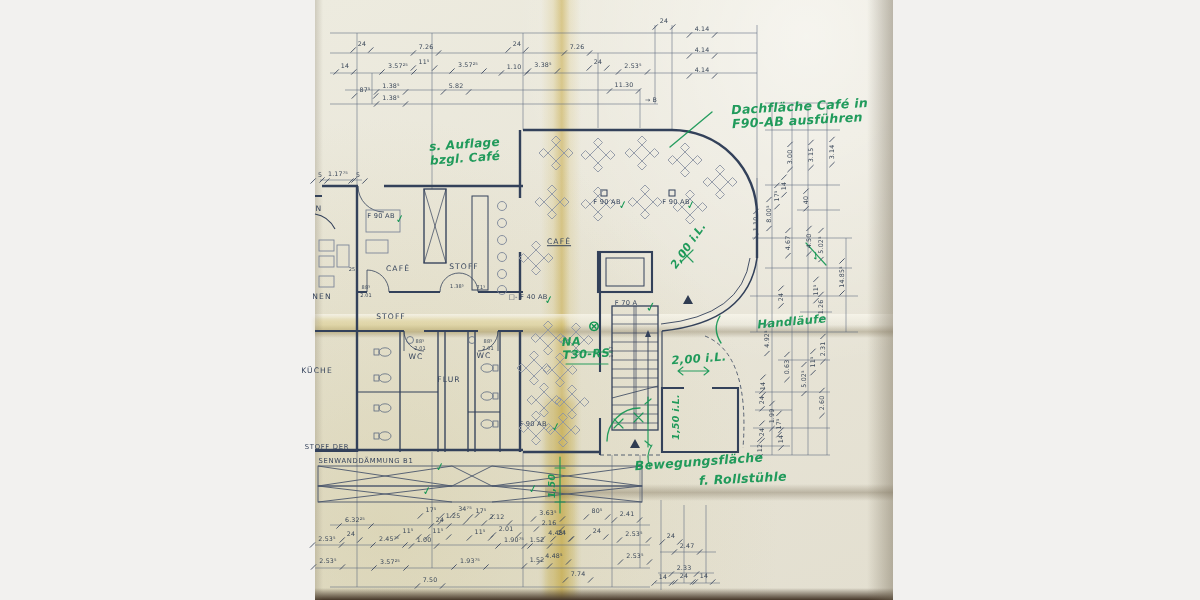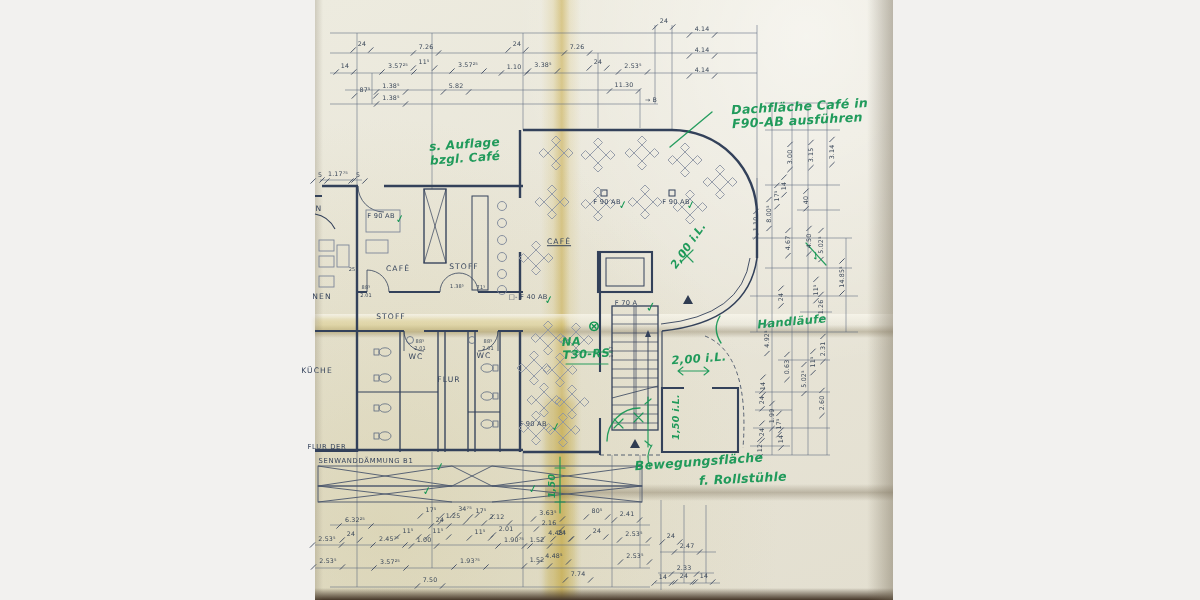"FLUR DER" div.lbl { text: FLUR -> STOFF }
